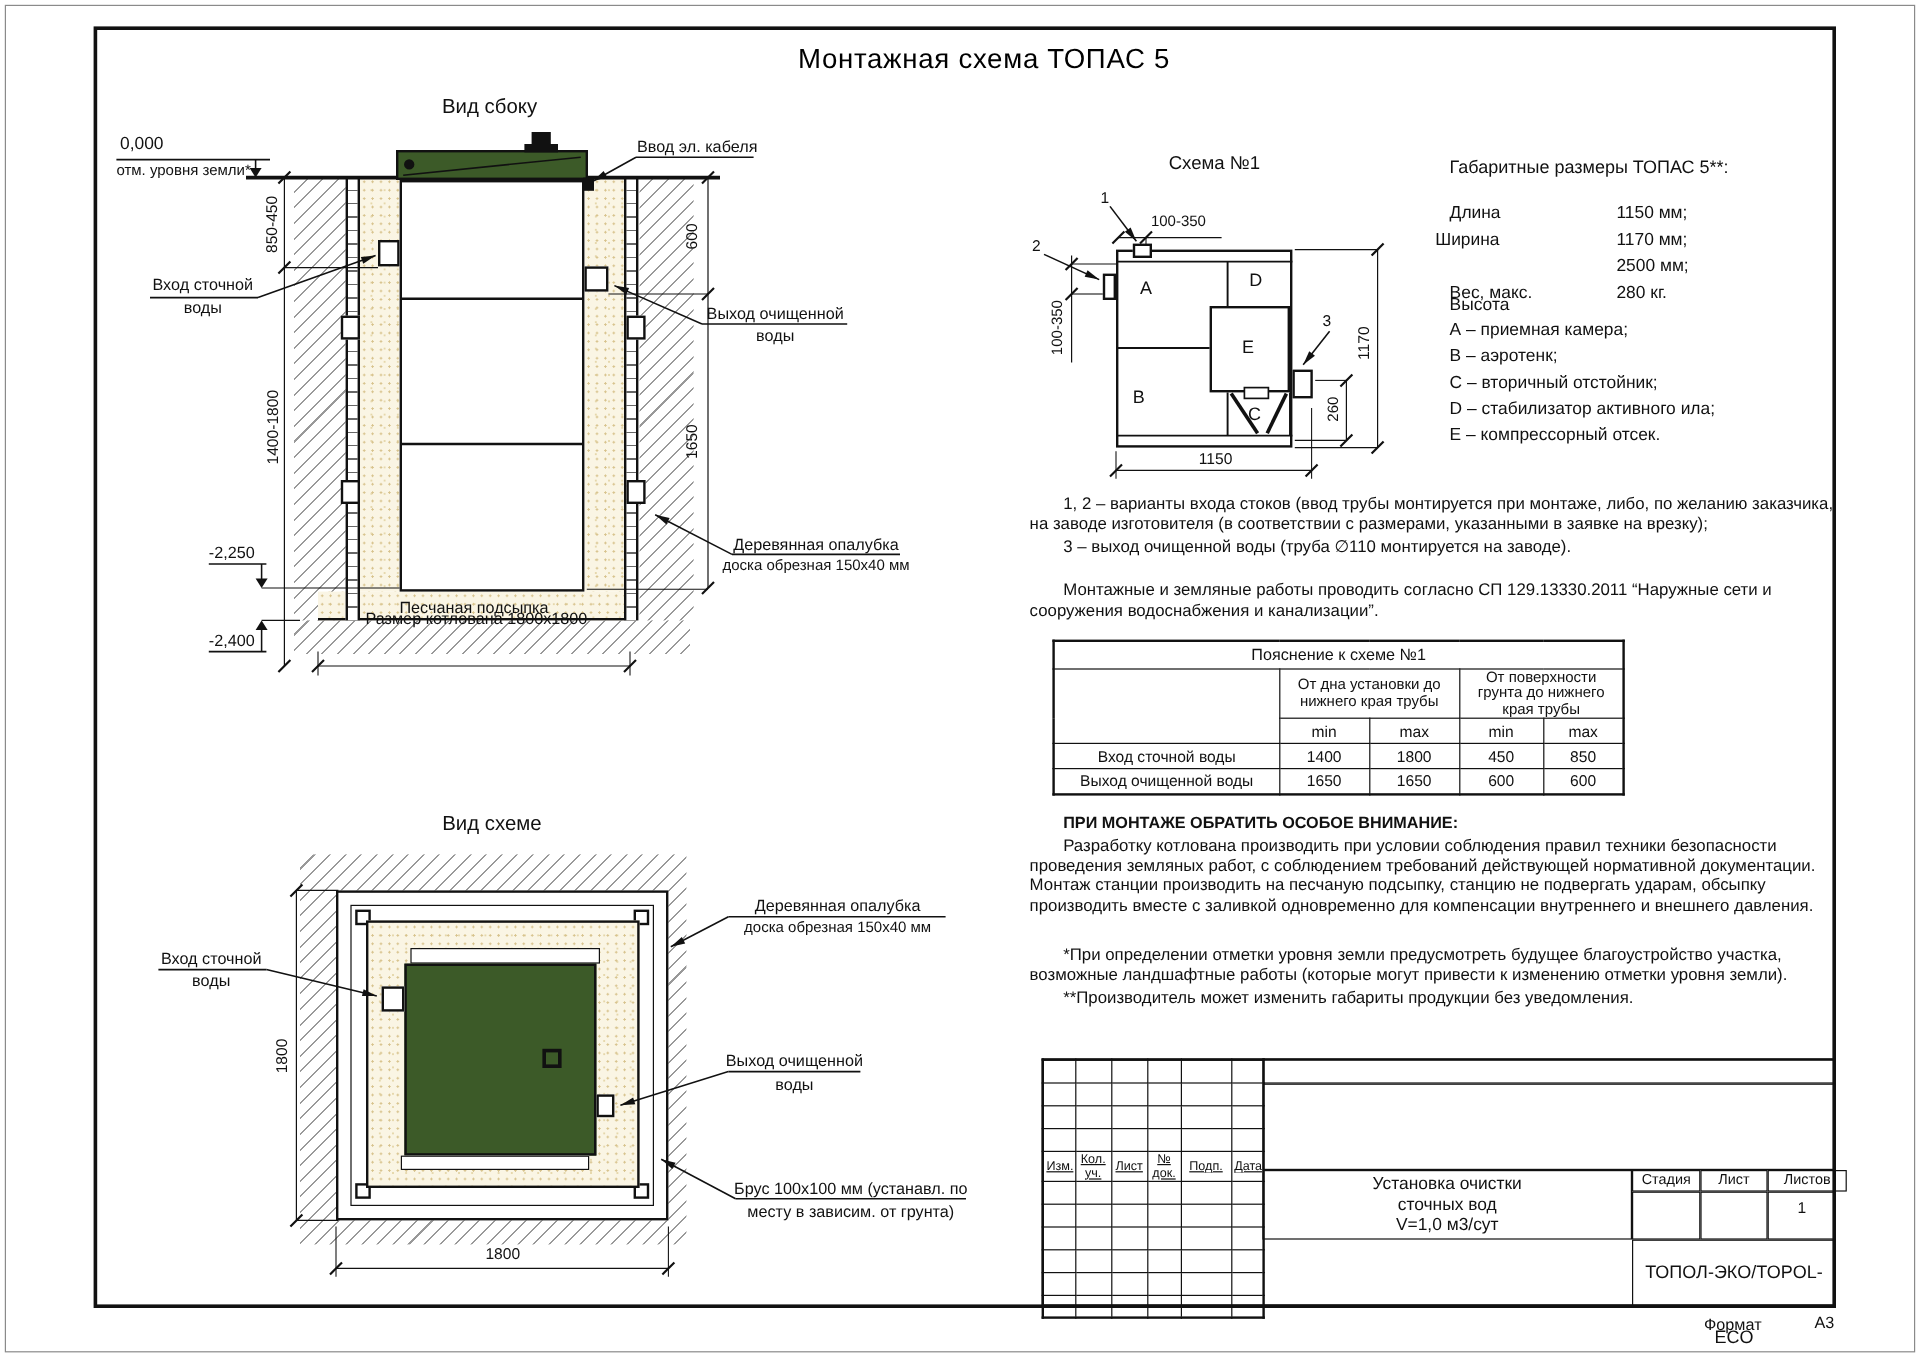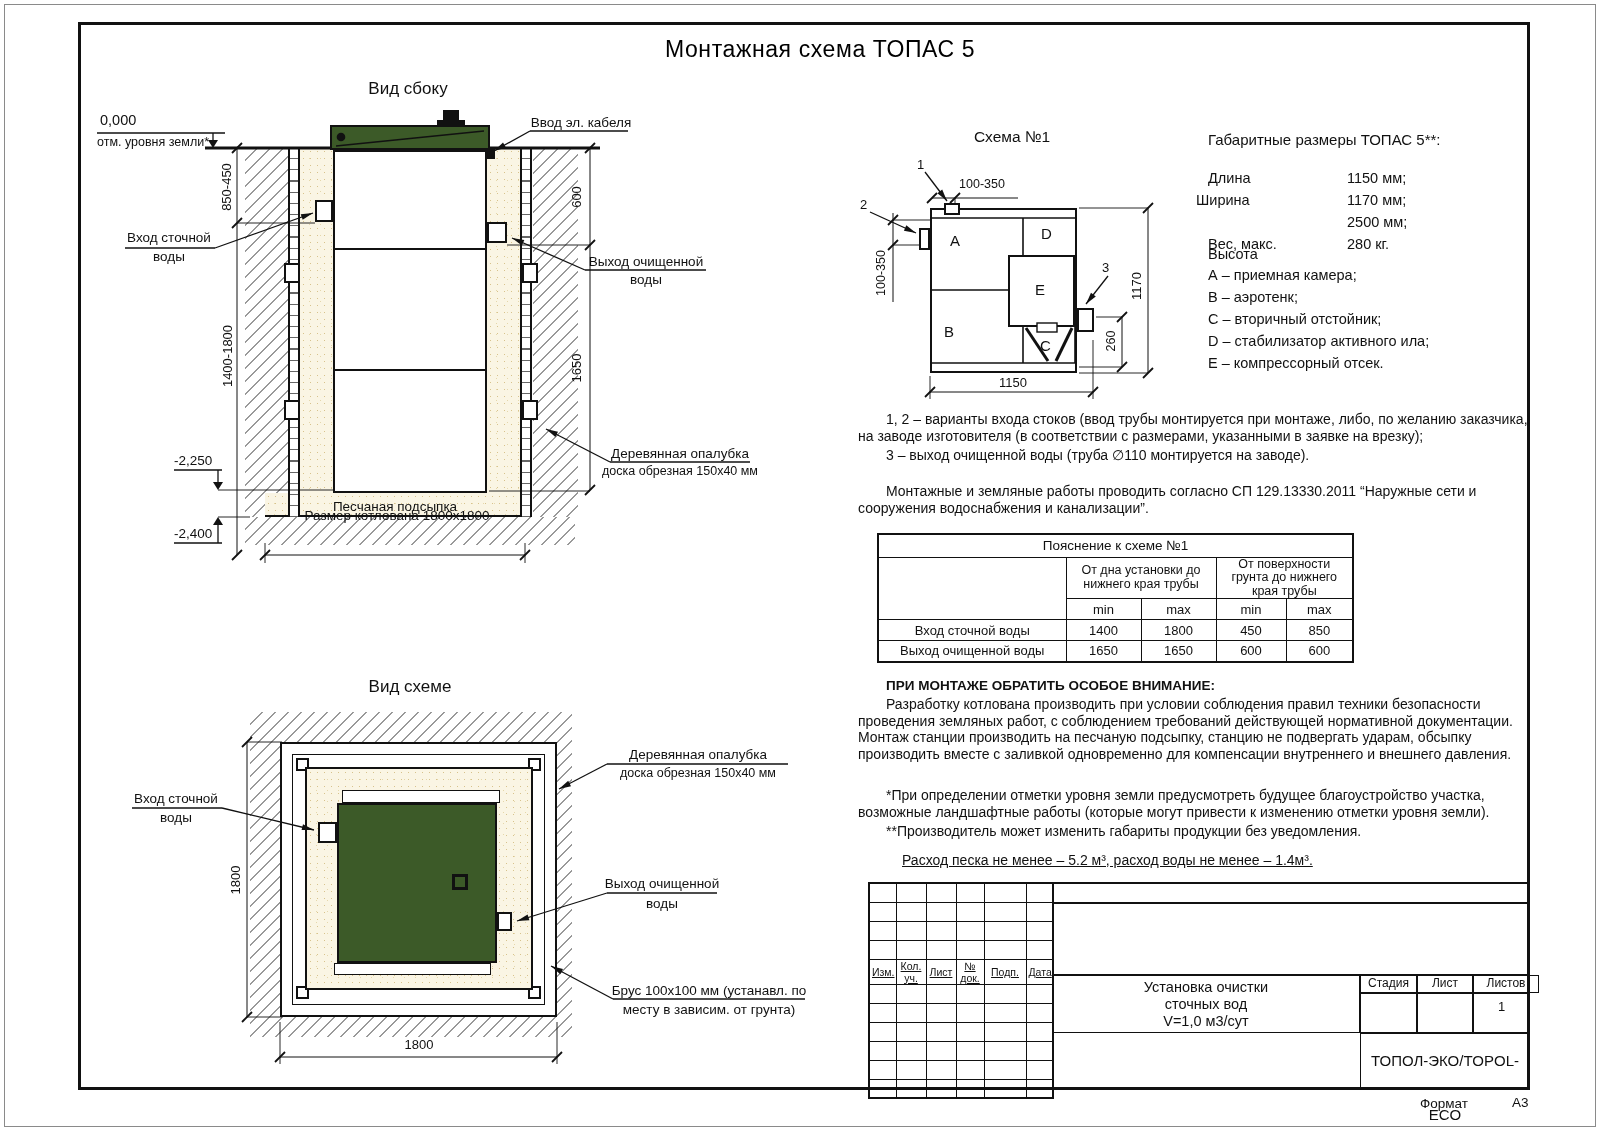"Расход песка не менее –" div.abs { html: <div>Расход песка не менее – 5.2 м³, расход воды не менее – 1.4м³.</div> -> none }
